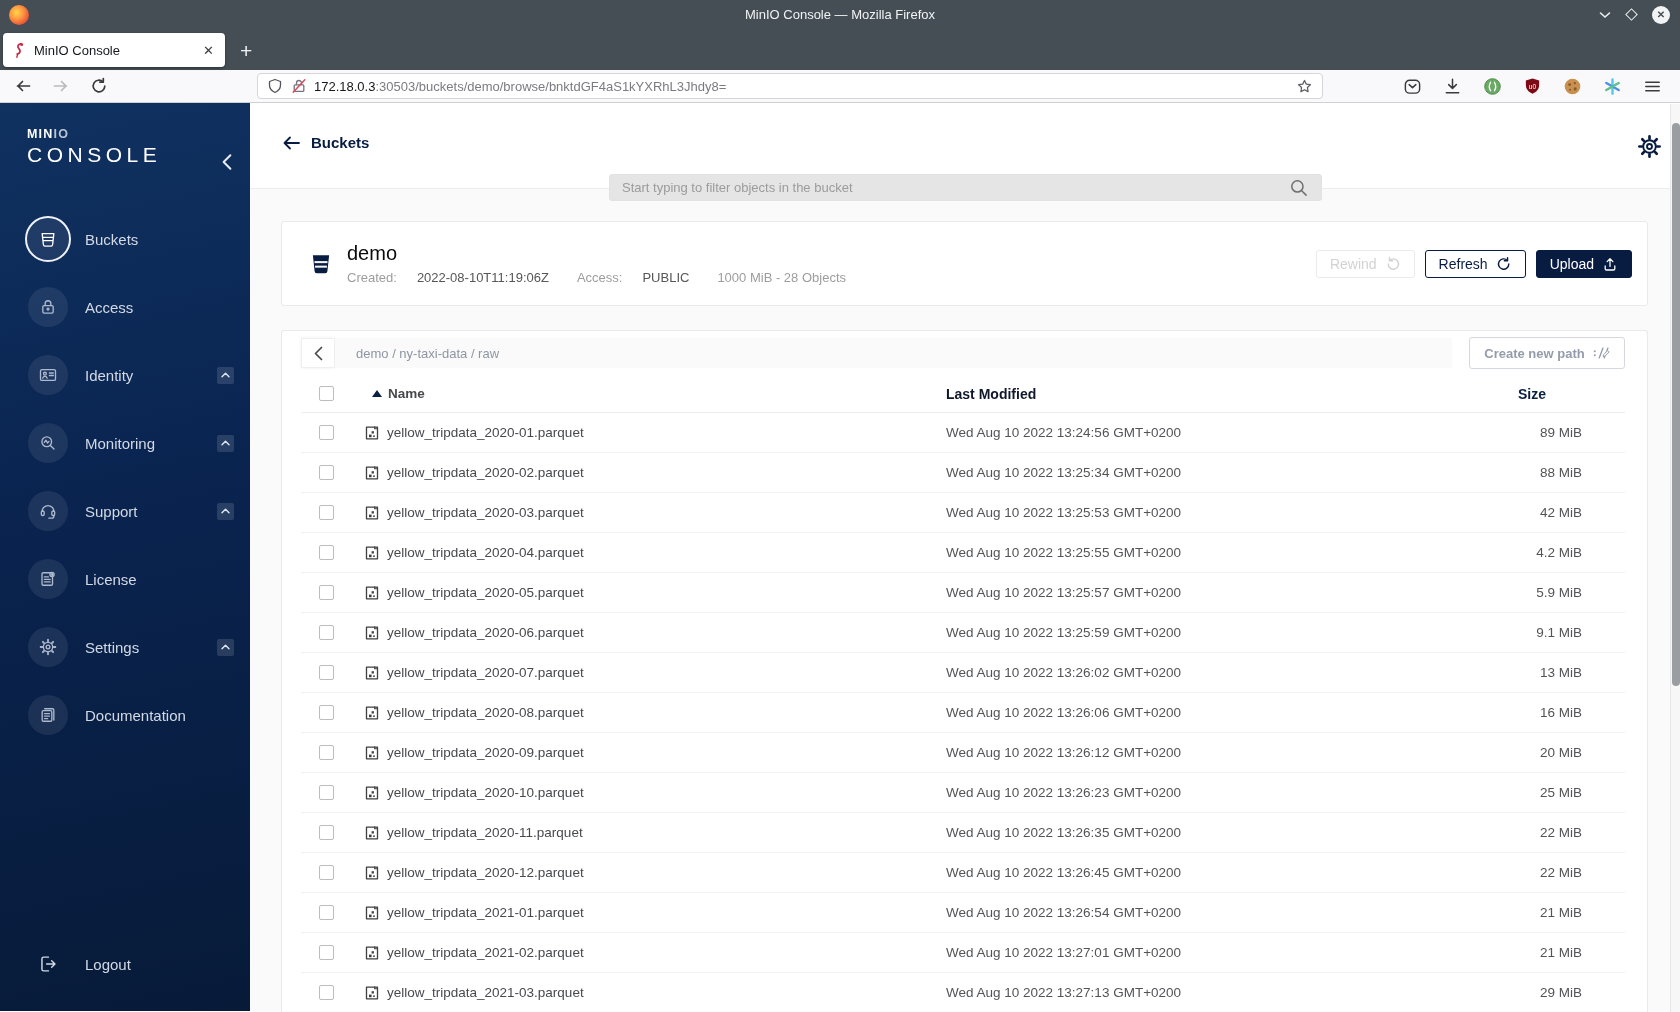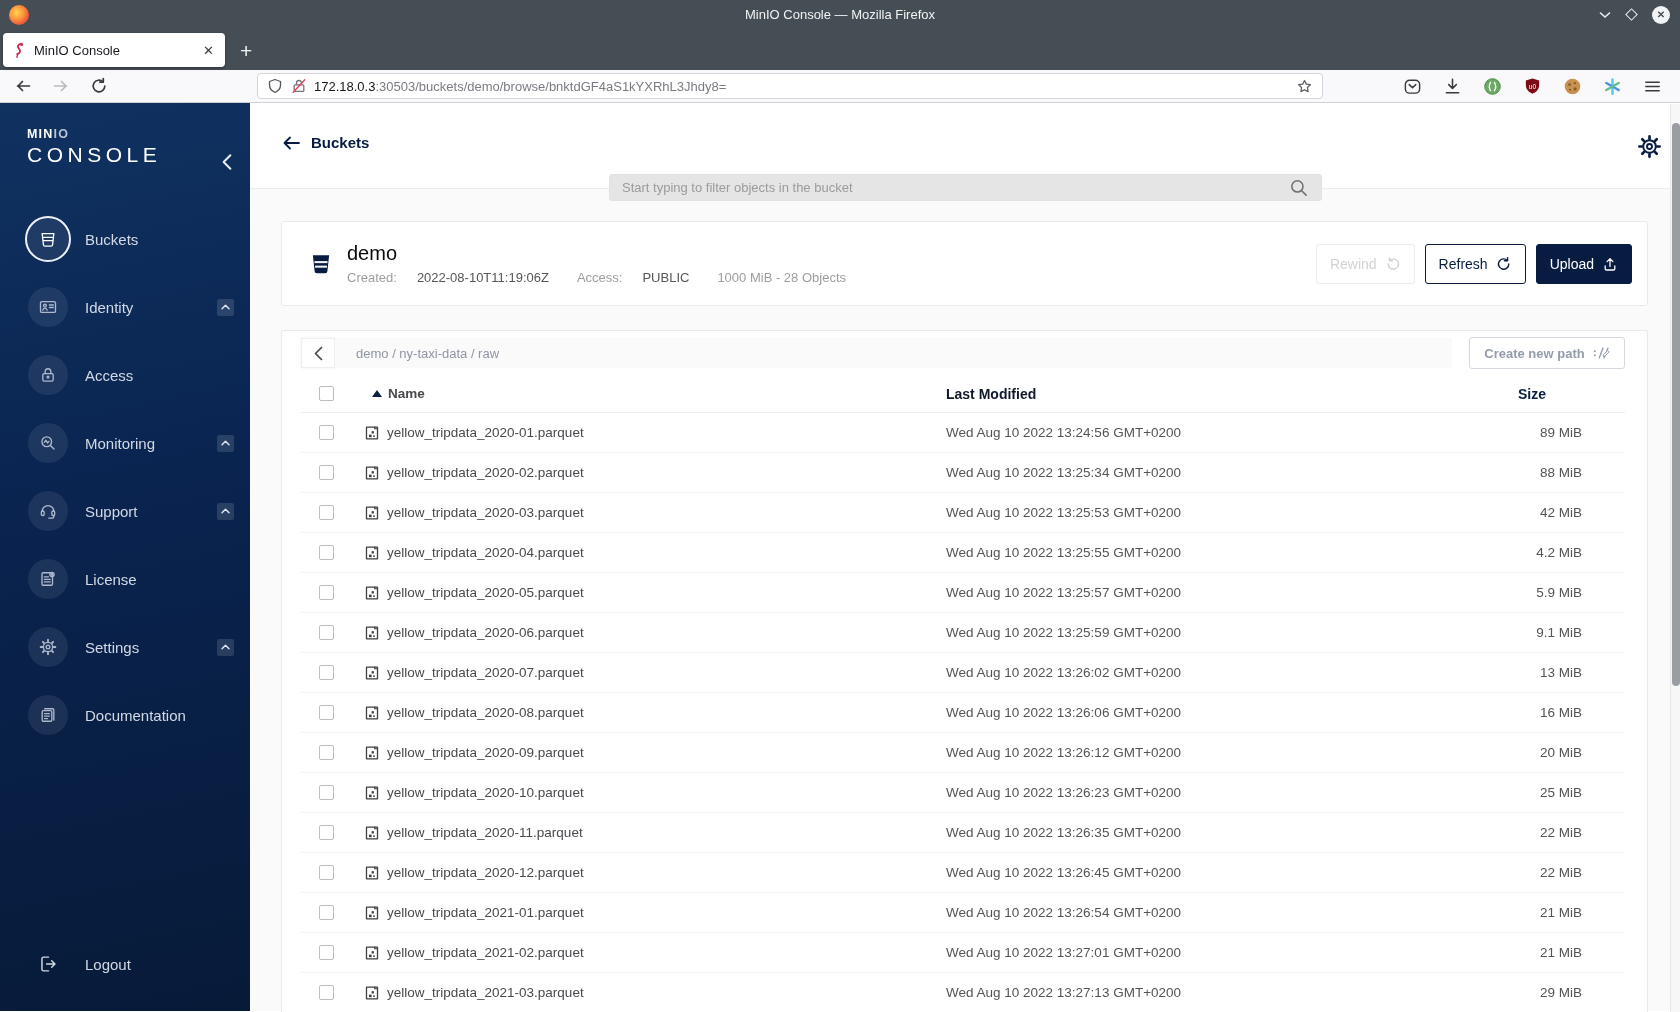"Rewind" .btn { height: 40px -> 28px }
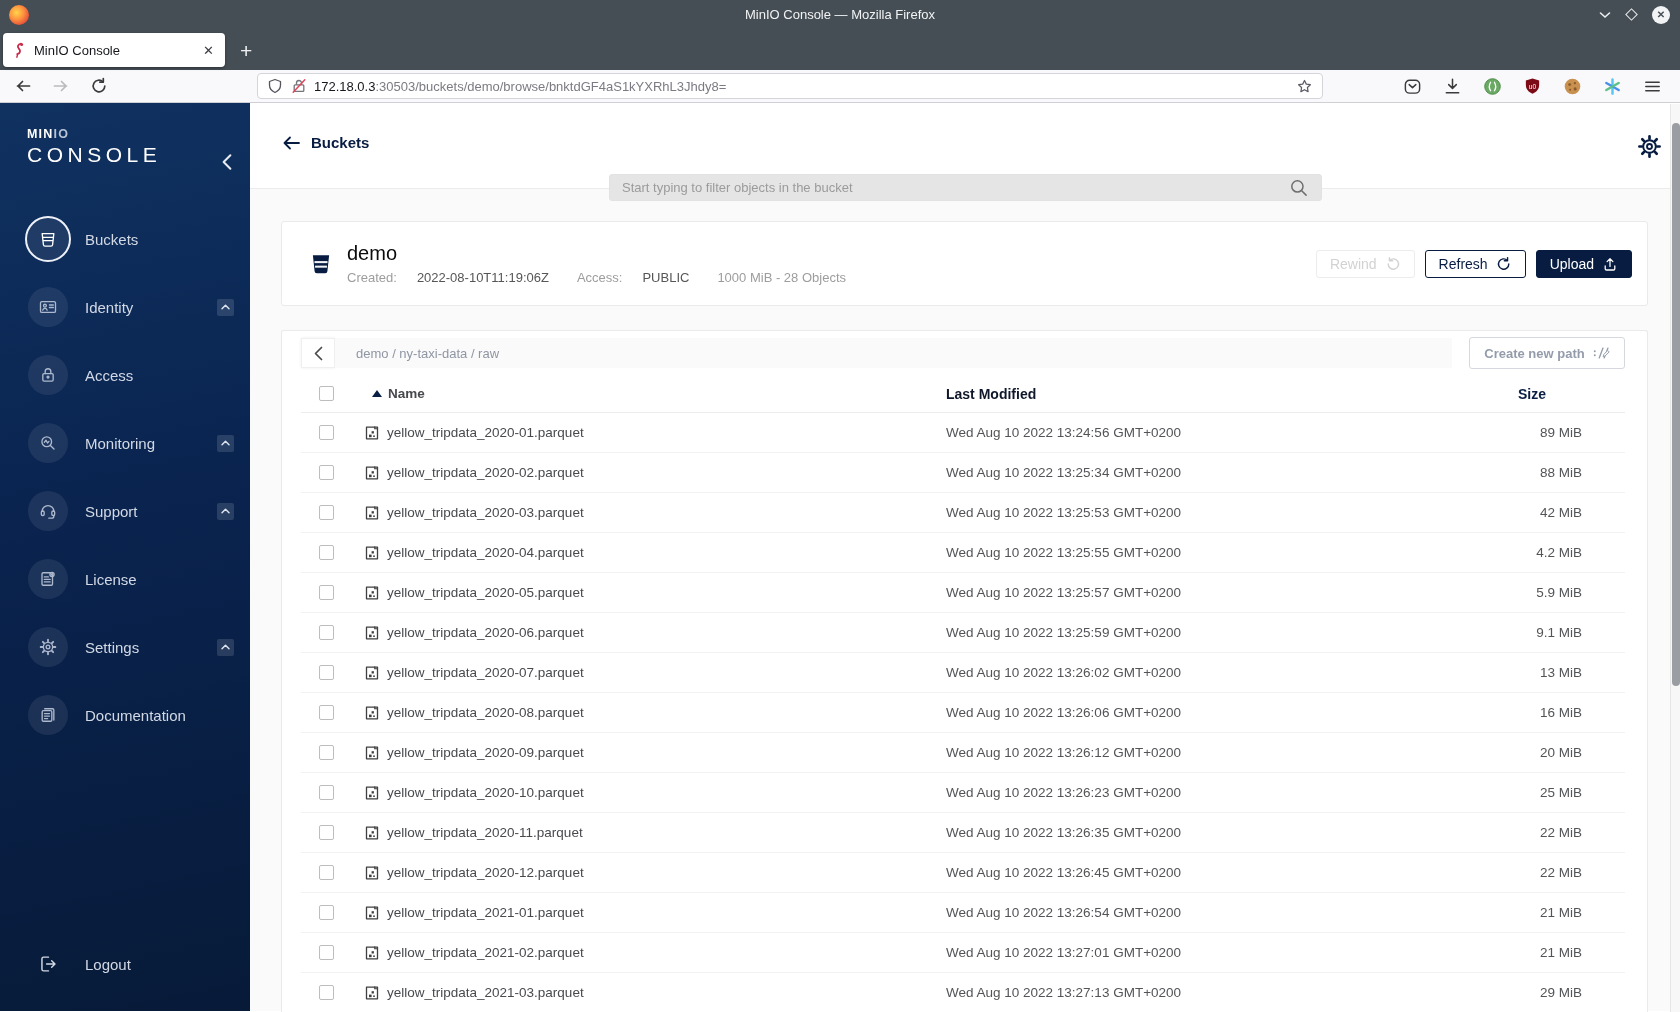"Identity" div.side-item { order: before "Access" -> after "Access" }
